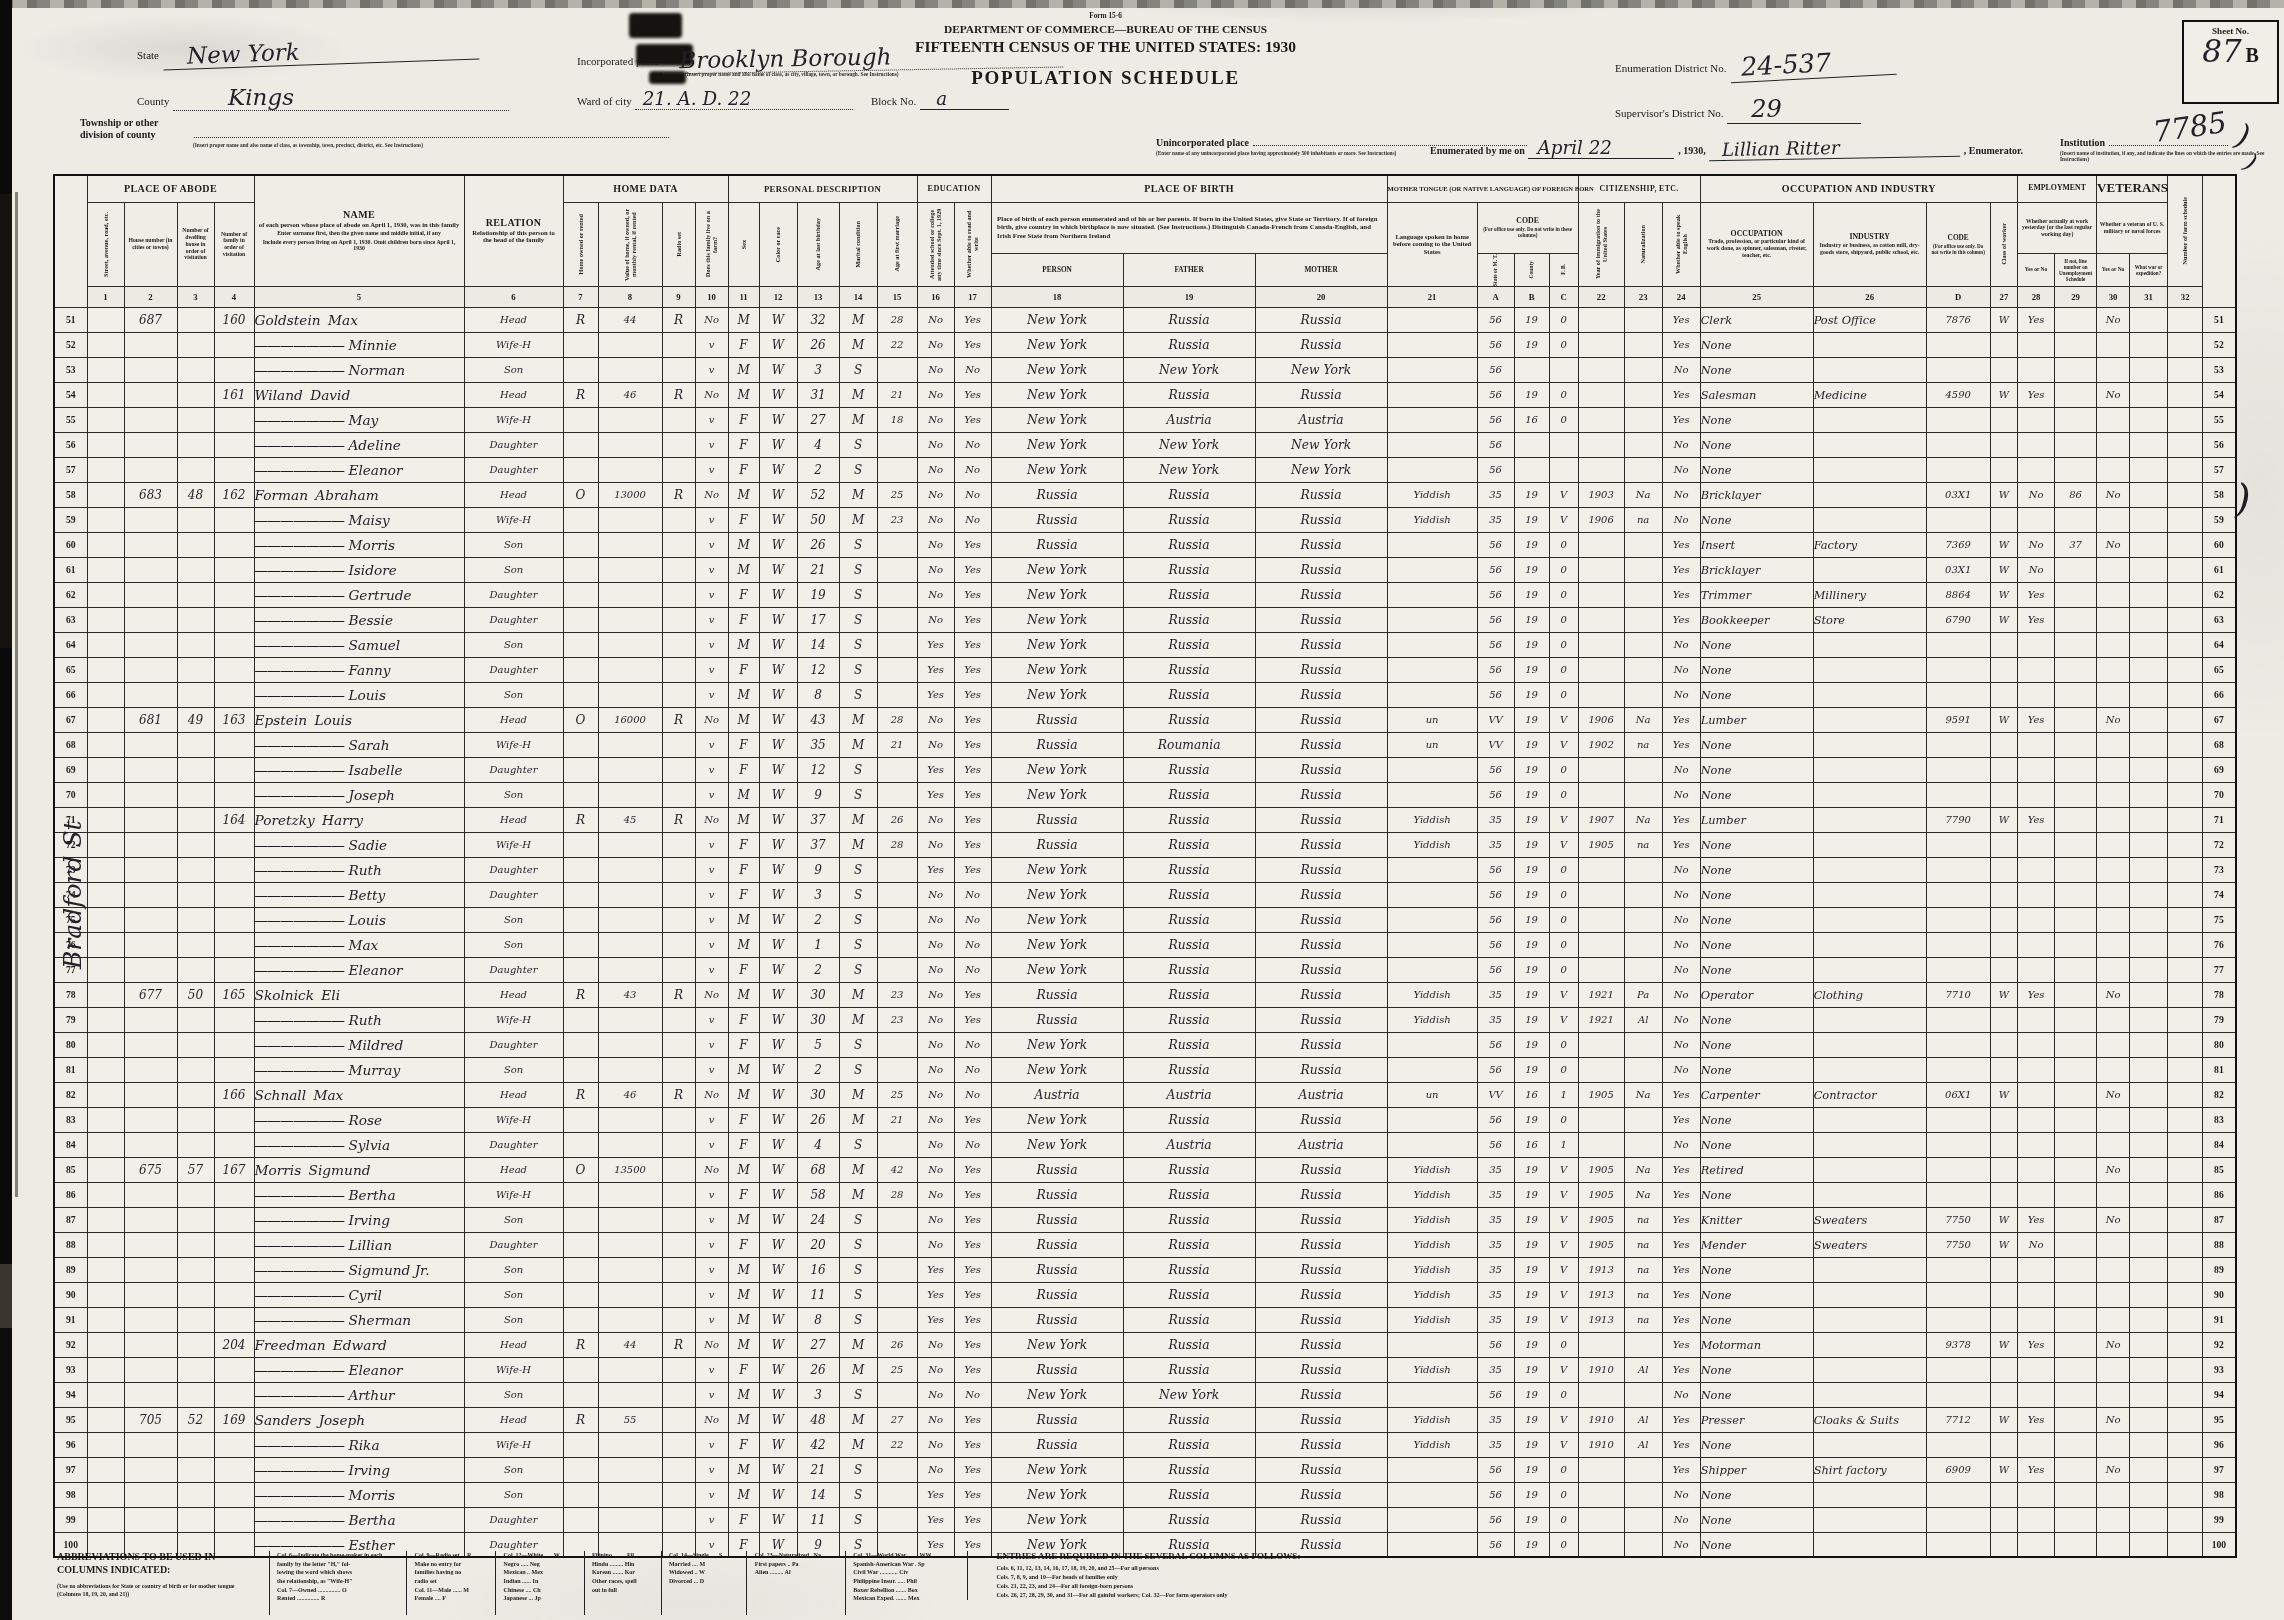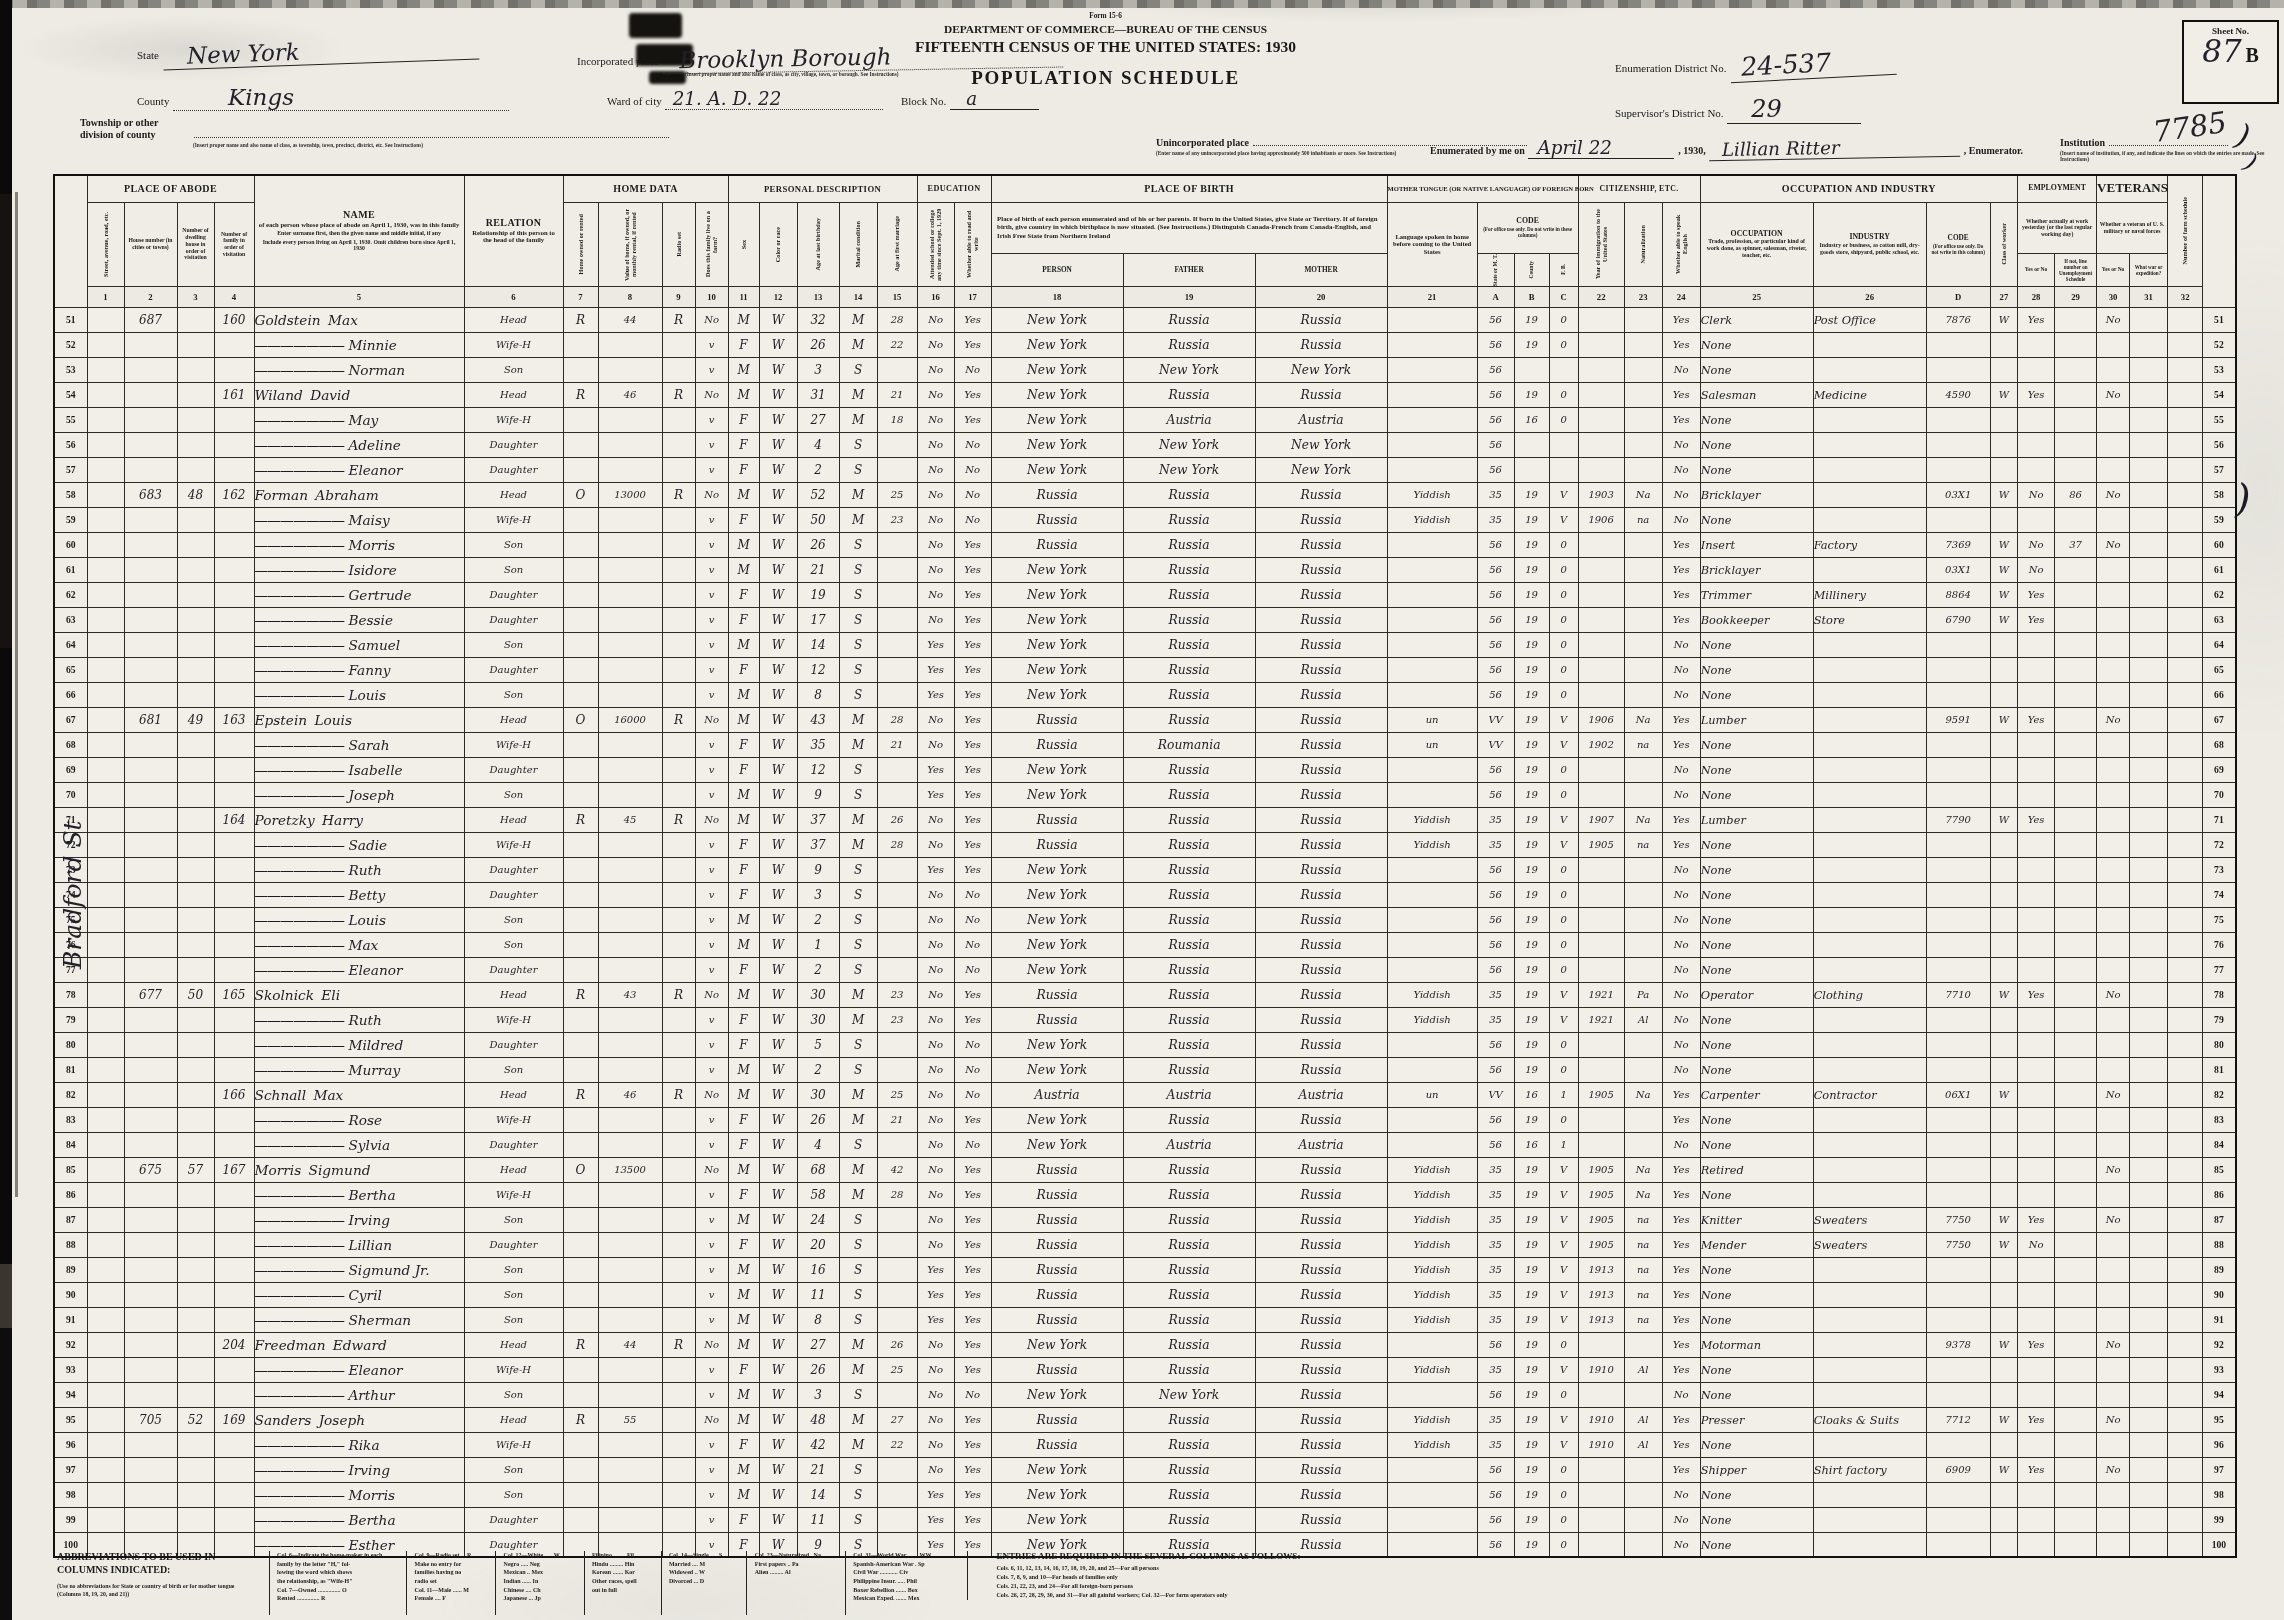"Ward of city 21. A." div.p { left: 607px -> 577px }
